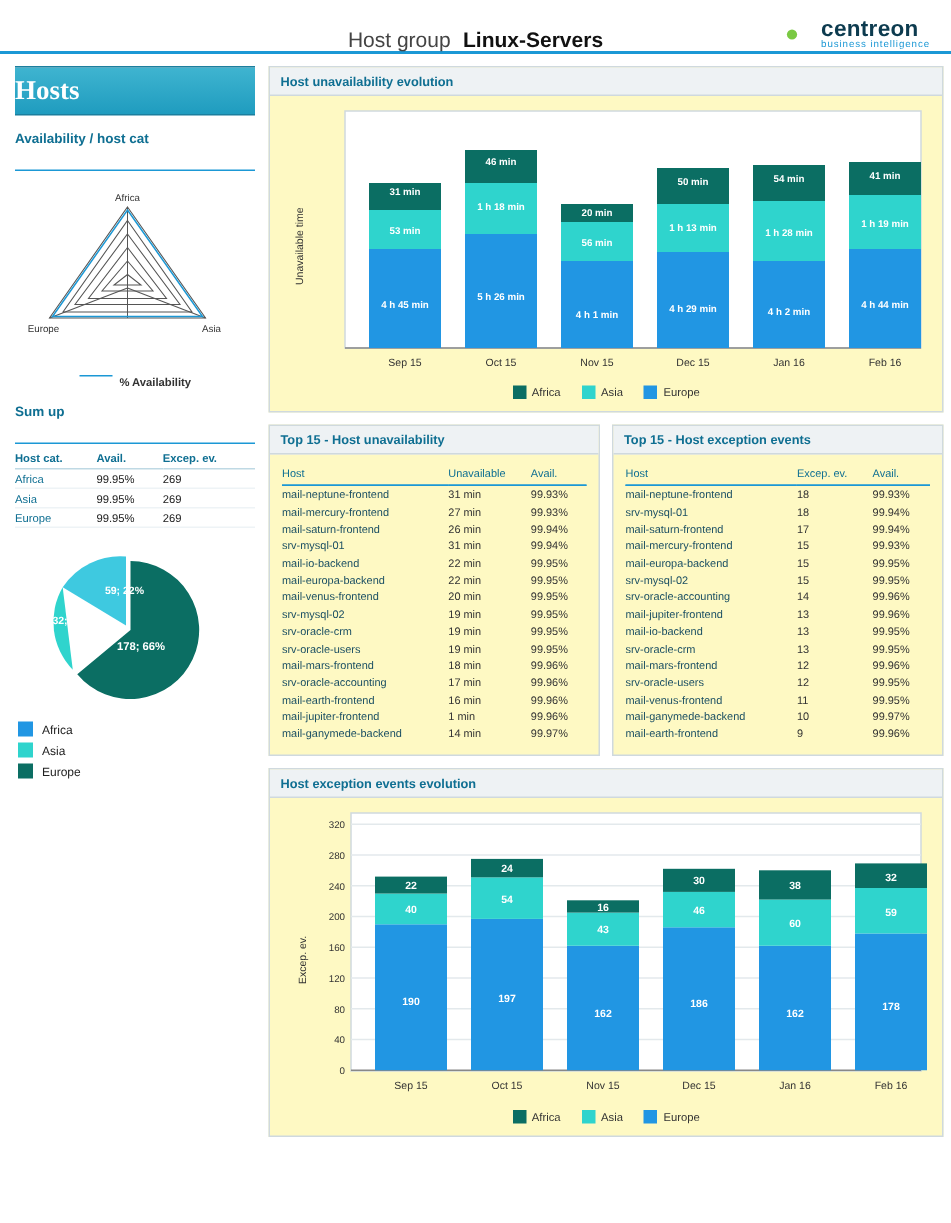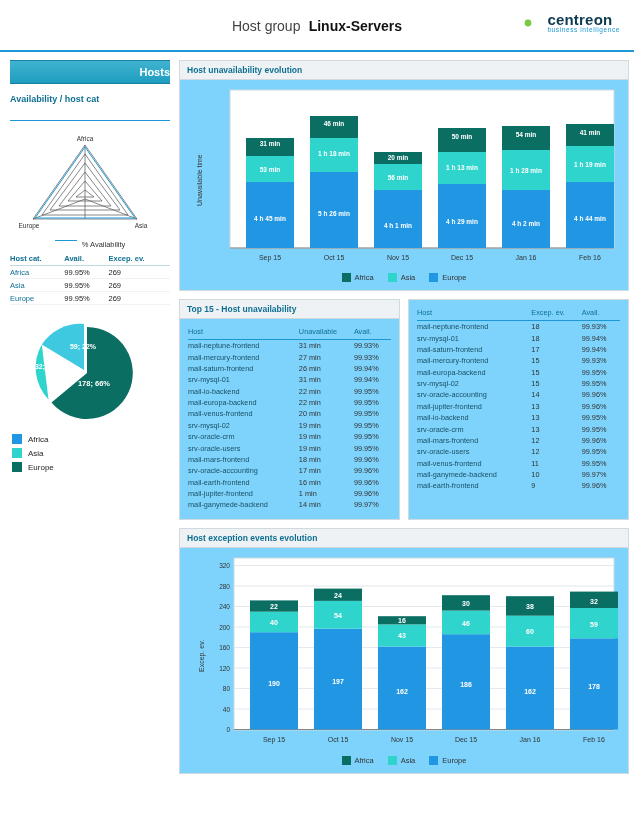"Host group Linux-Servers" .header { height: 52px -> 36px }
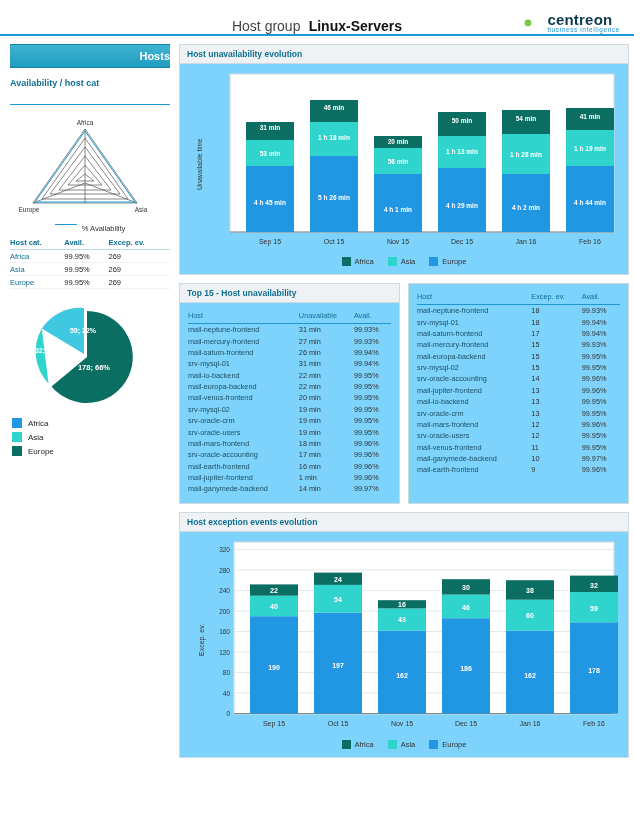"Hosts" .hosts-banner { font-family: none -> Liberation Serif, serif; font-size: 11px -> 18px; text-align: right -> left }
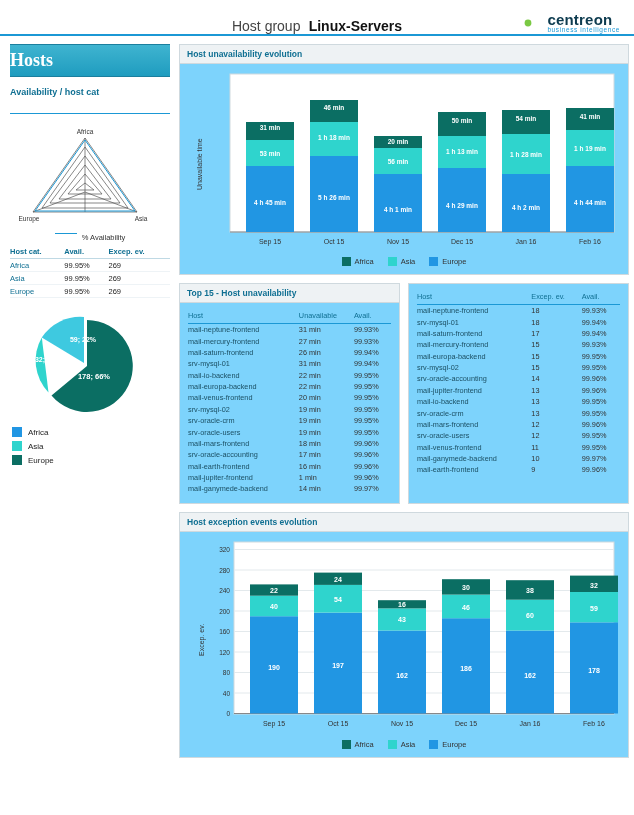"Host unavailability evolution" .panel { background: #7dd3fc -> #fef9c3 }
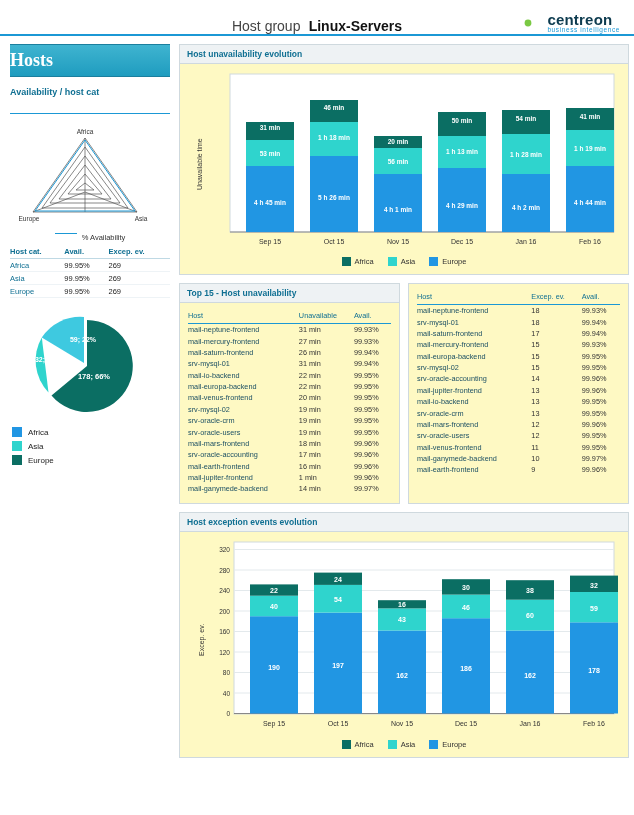"% Availability" .legend-line { font-weight: none -> bold; margin-top: 3px -> 20px }
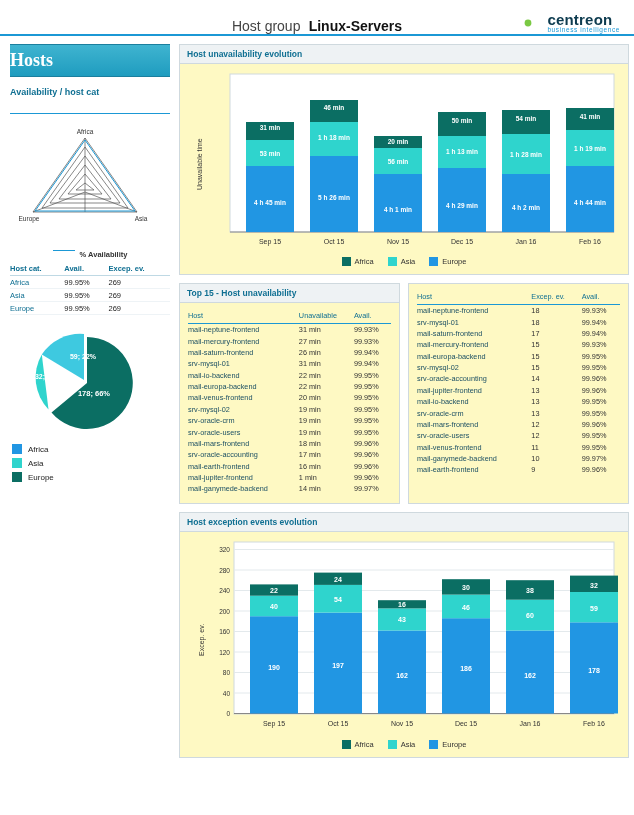"Sum up" div.sect-title { html: none -> <div>Sum up</div> }
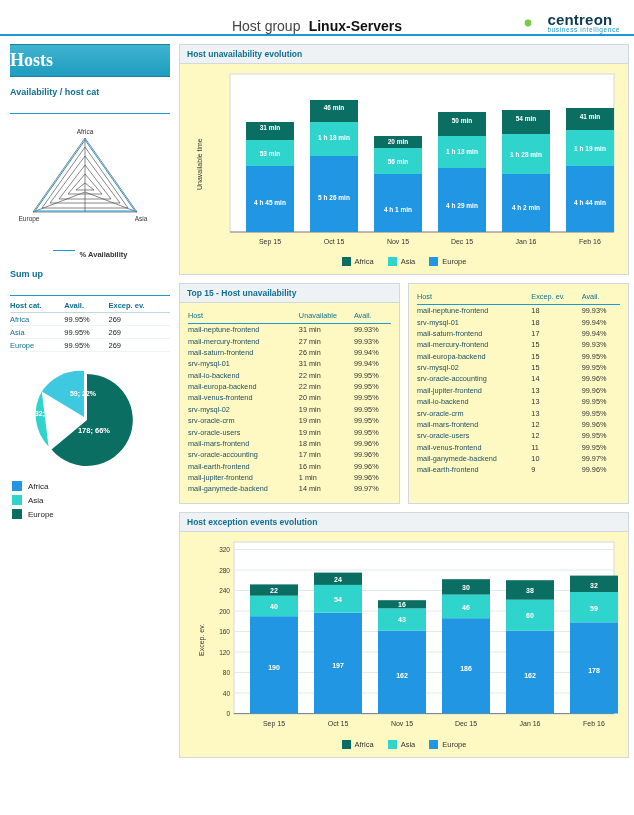"Top 15 - Host exception" div.panel-head { html: none -> <div>Top 15 - Host exception events</div> }
